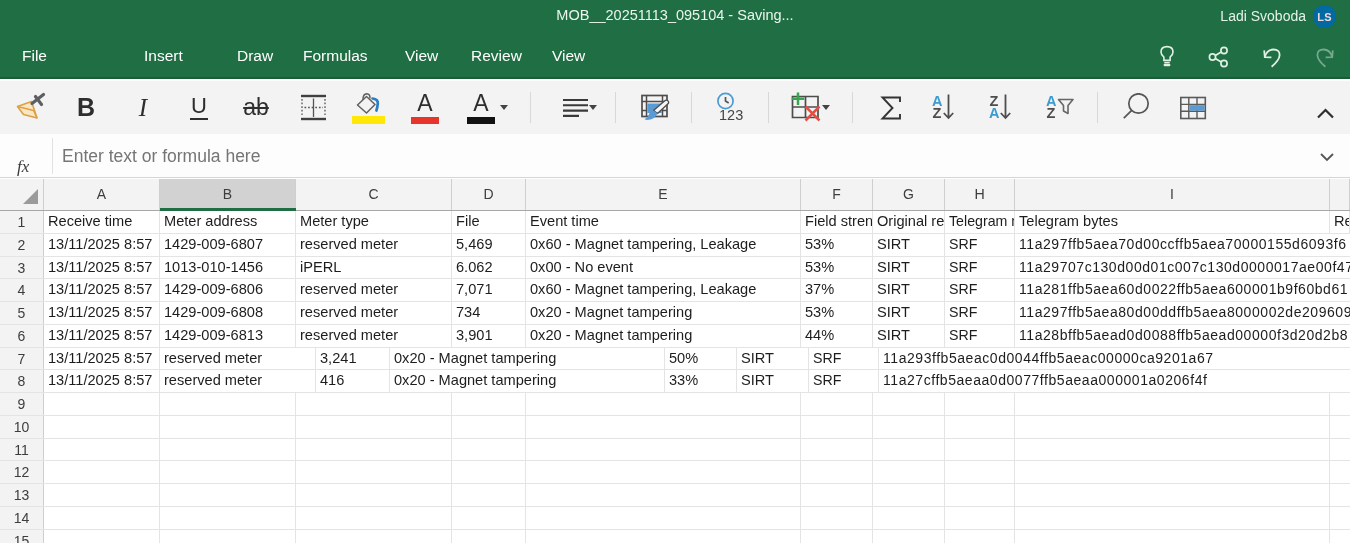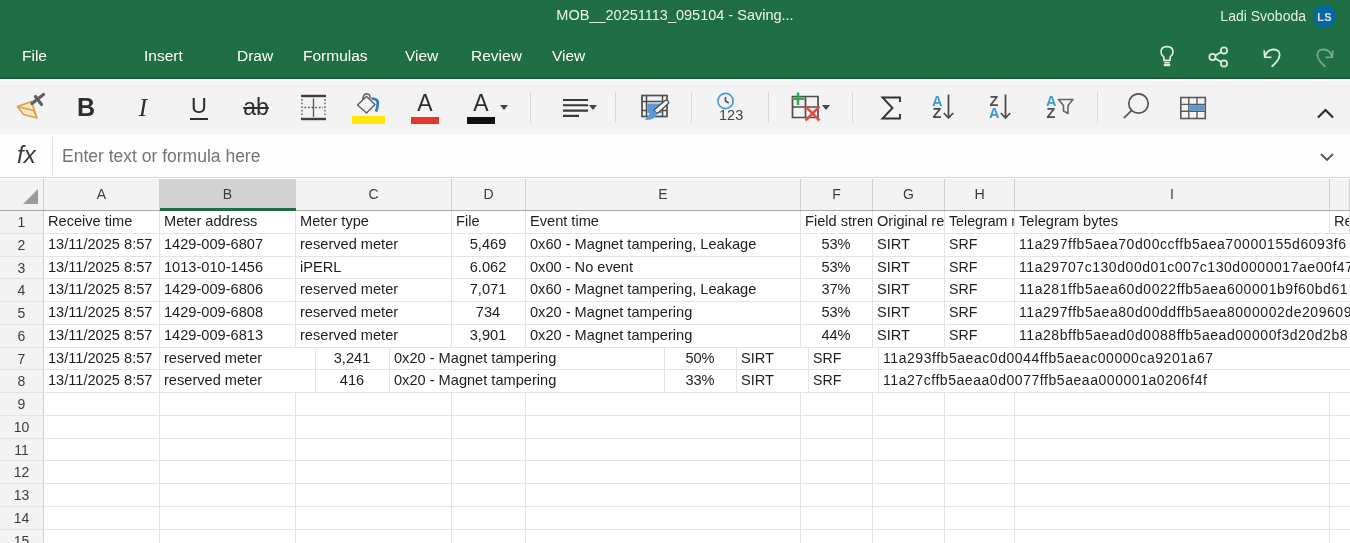"fx" .fx { font-family: Liberation Sans, sans-serif -> Liberation Serif, serif; font-size: 24px -> 17px; margin-top: 2px -> 18px }
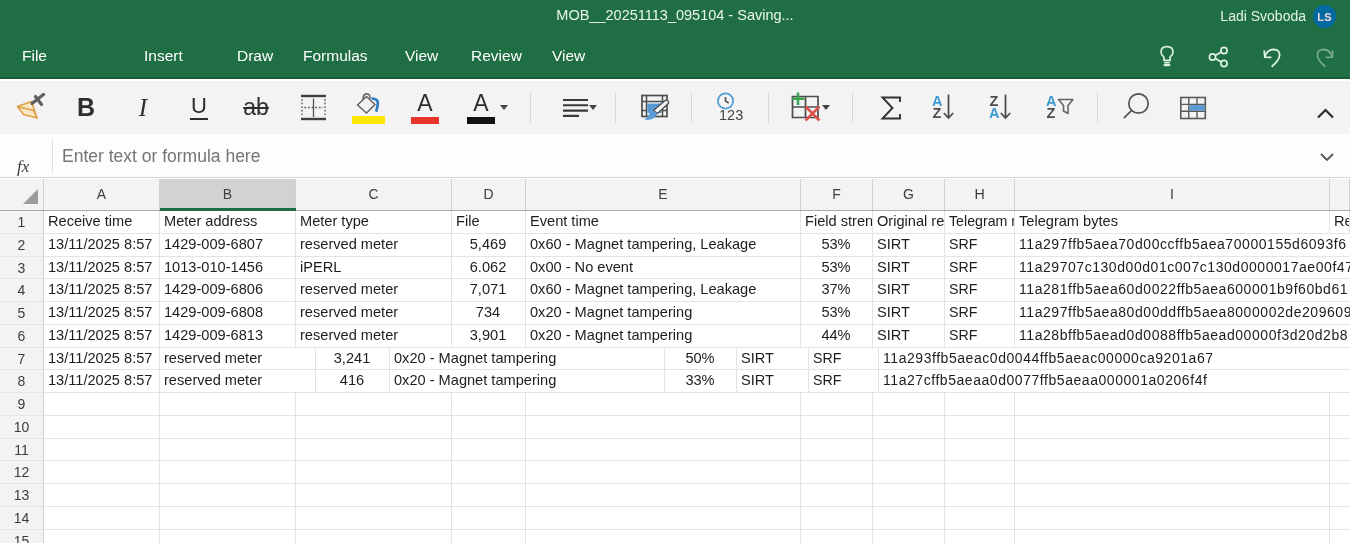"5,469" .cell.num { text-align: center -> left }
